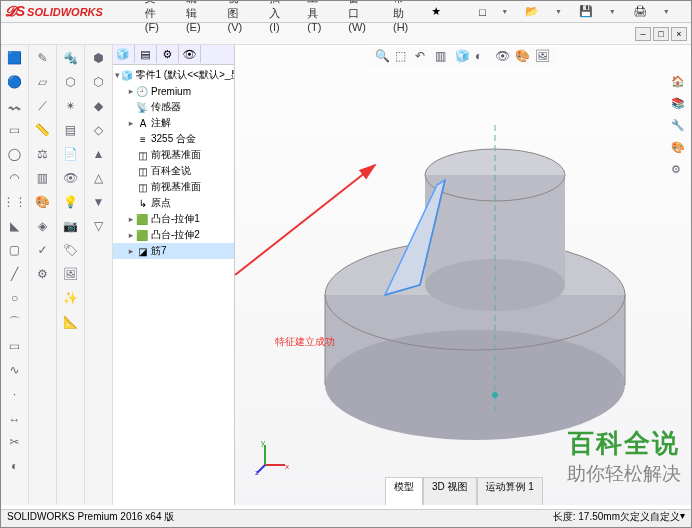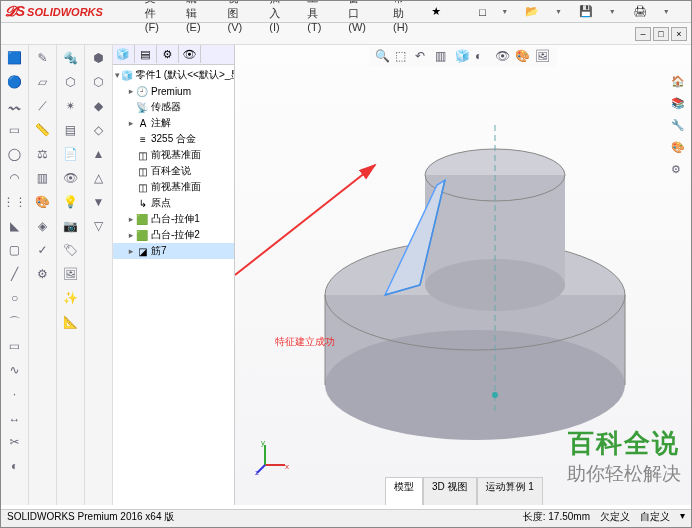"长度: 17.50mm" .status-right { gap: 10px -> none }
